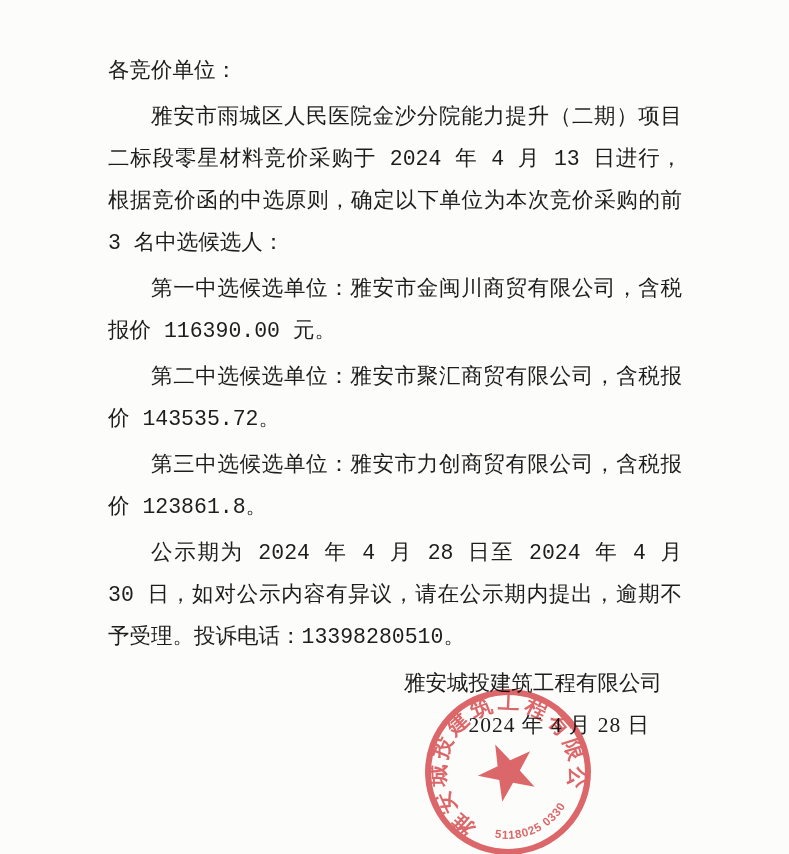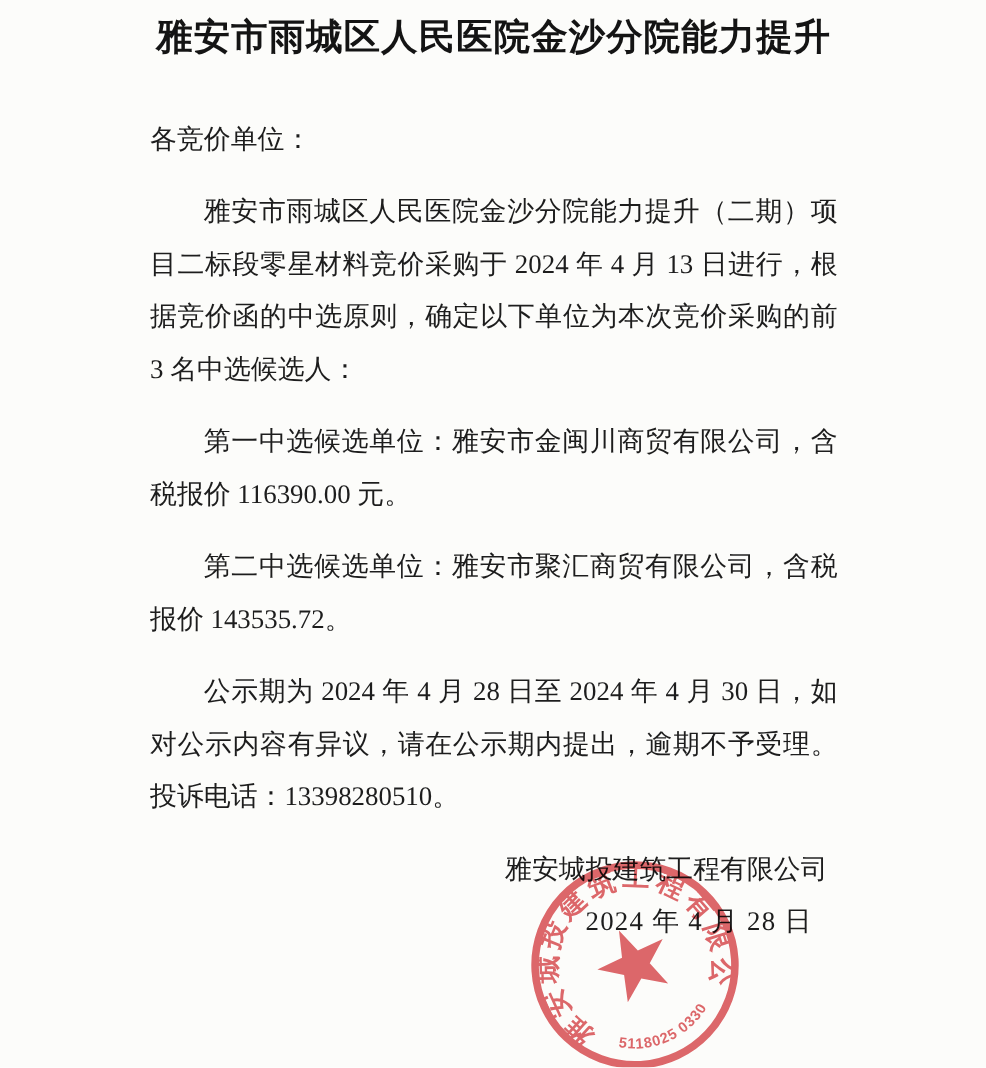"雅安市雨城区人民医院金沙分院能力提升" div { html: <div>雅安市雨城区人民医院金沙分院能力提升</div> -> none }
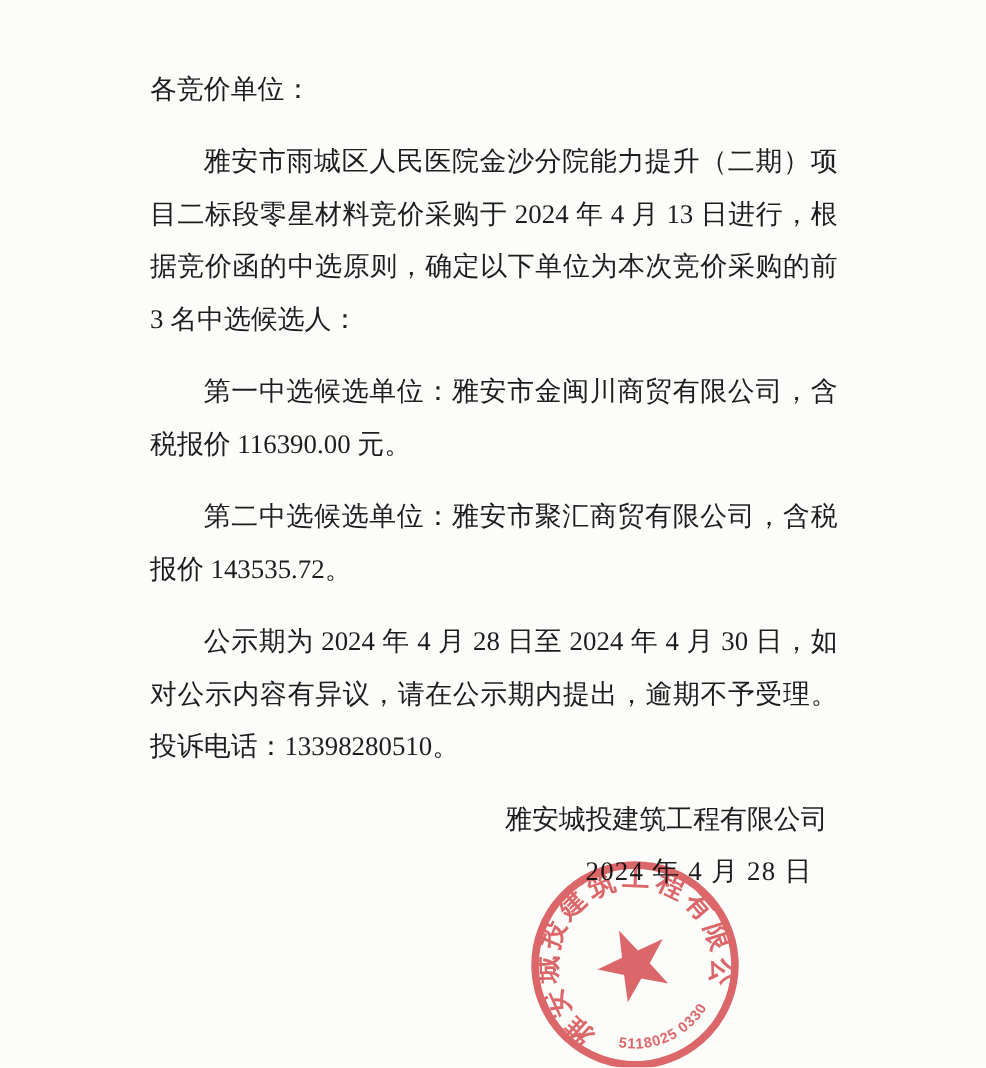"各竞价单位：" .doc-body p { font-family: none -> Liberation Mono, monospace; margin: 16px -> 4px }
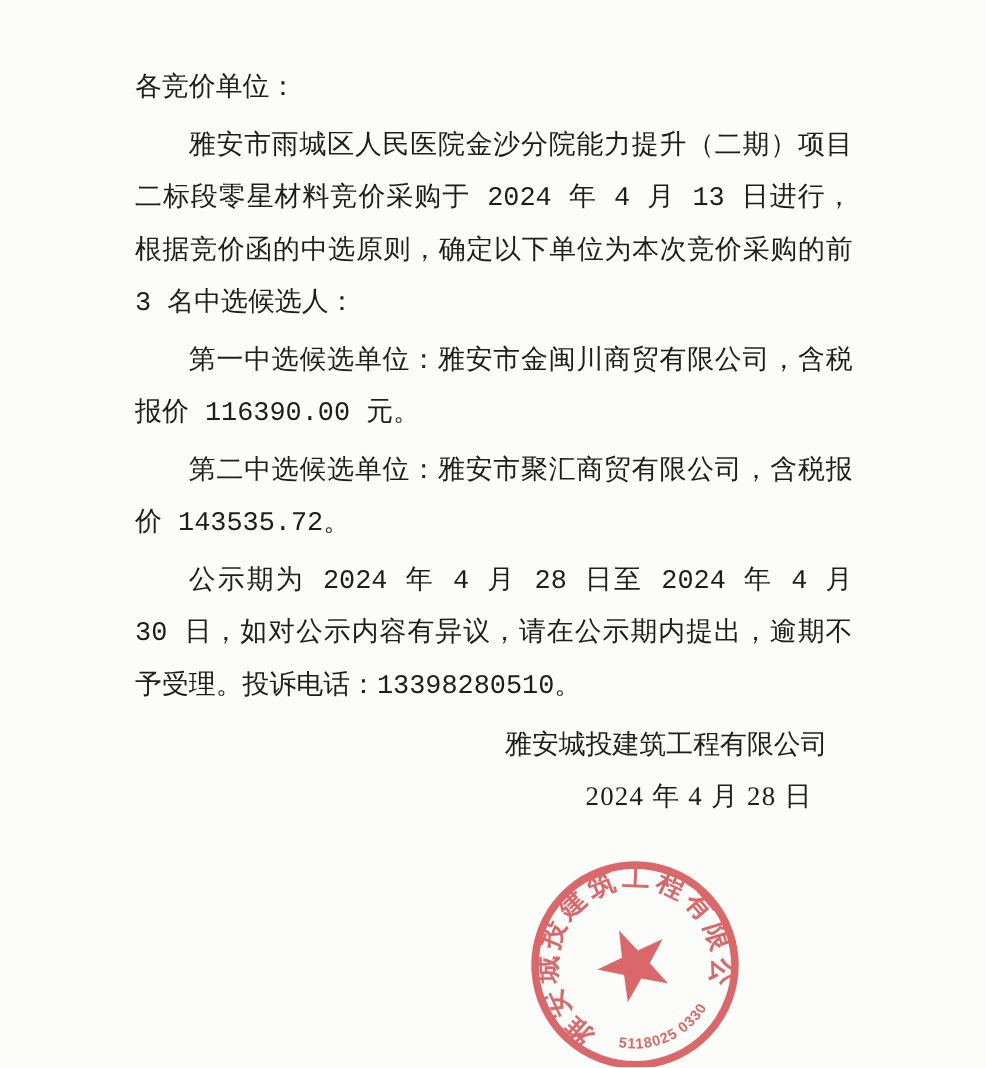"第三中选候选单位：雅安市力创商贸有限公司，含税报价 123861.8。" p.para { html: none -> <p>第三中选候选单位：雅安市力创商贸有限公司，含税报价 123861.8。</p> }
